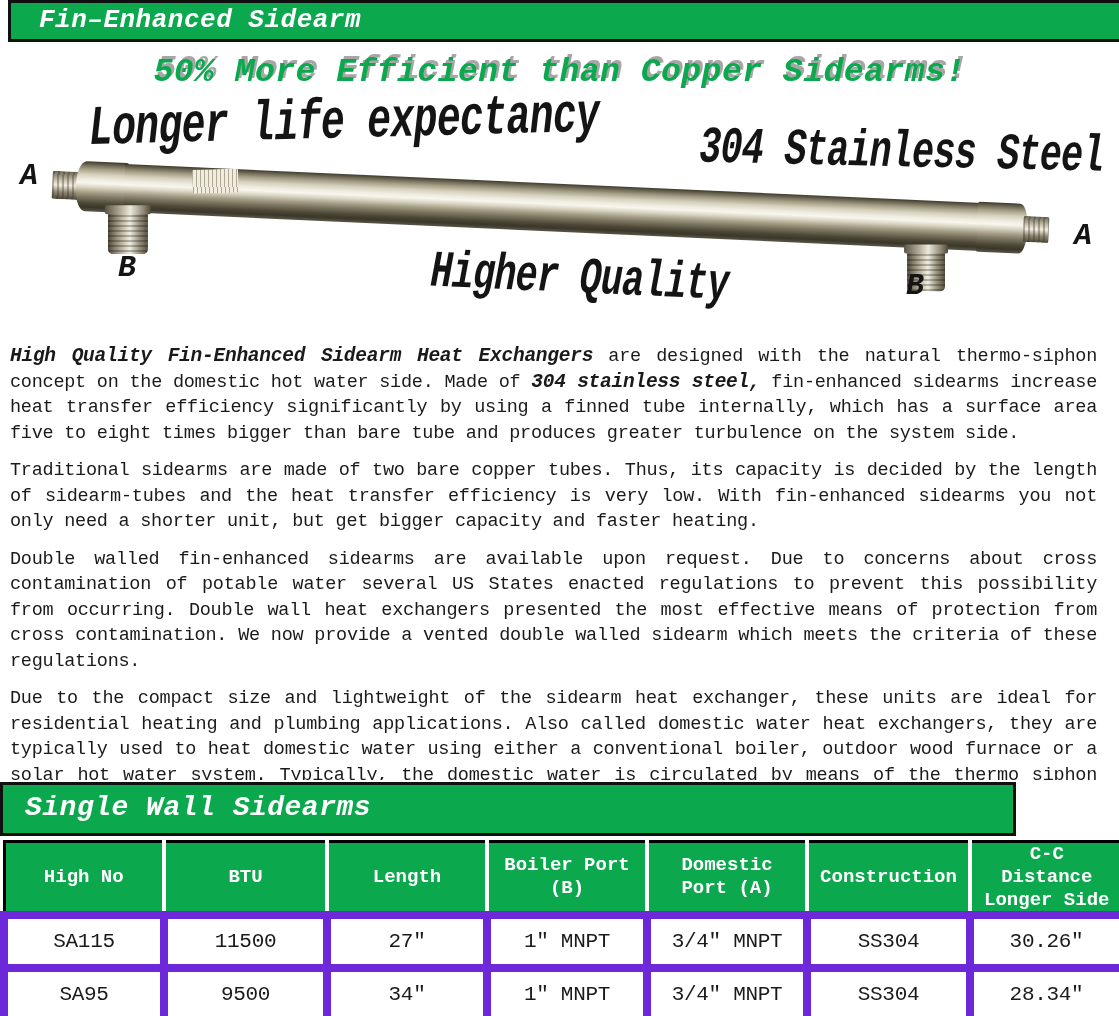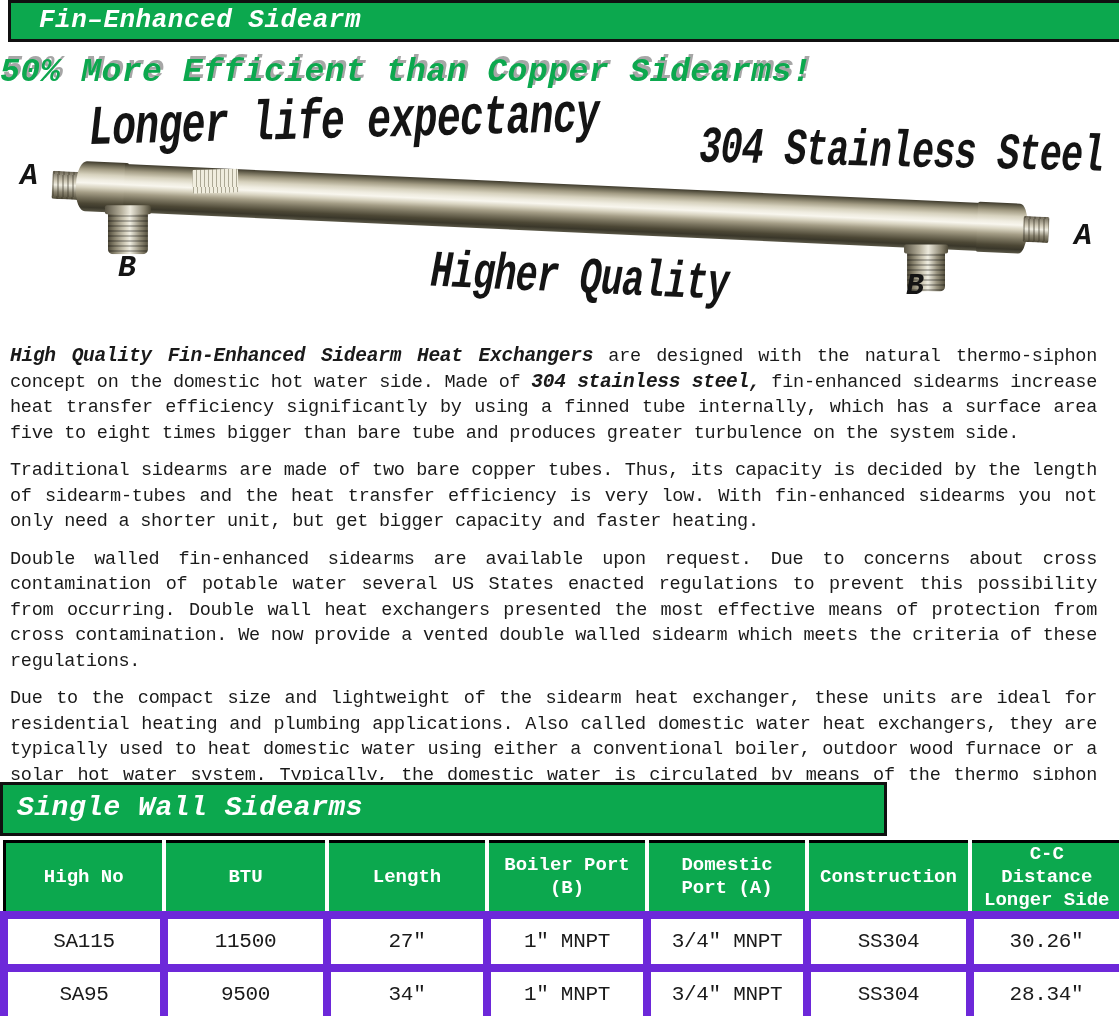"50% More Efficient than Copper" .tagline { text-align: none -> center }
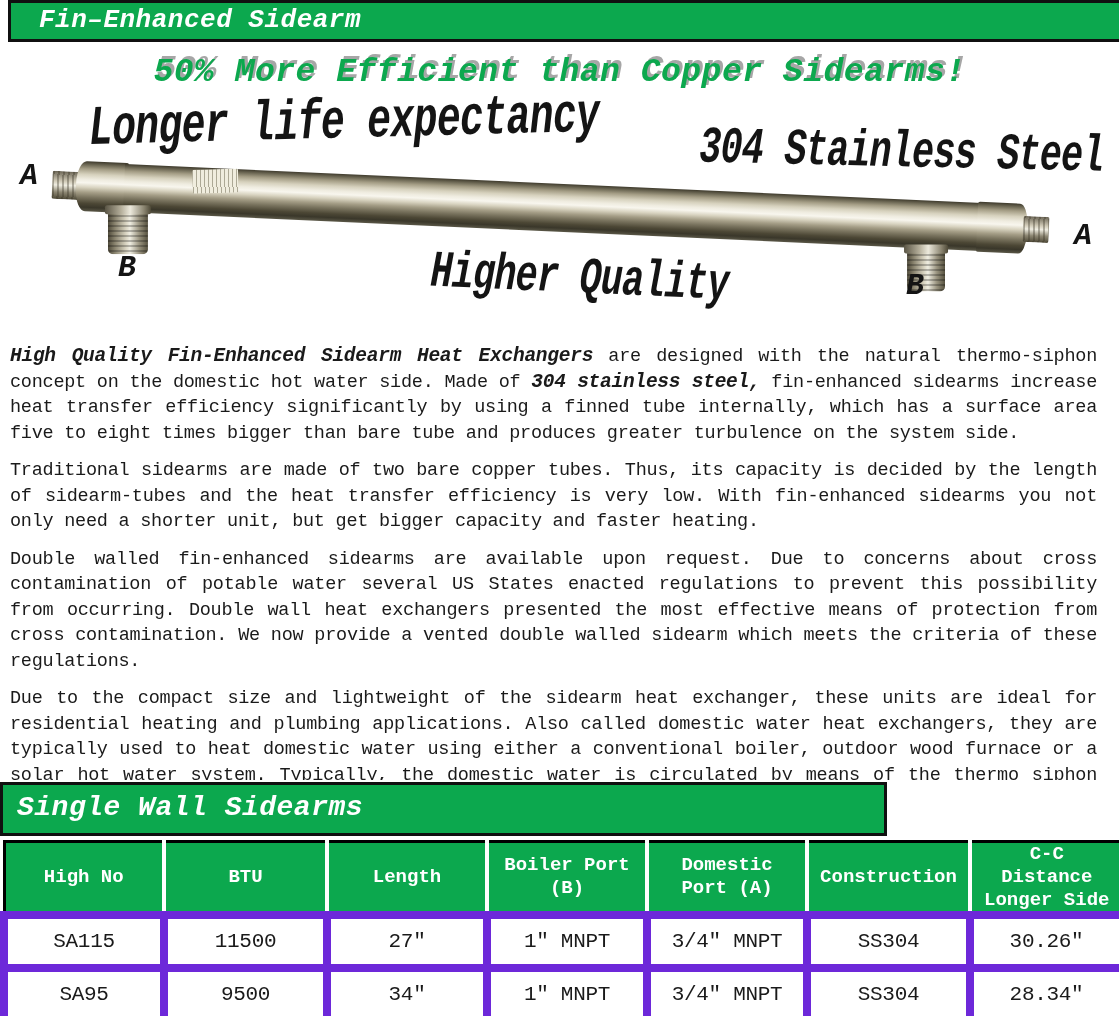"Single Wall Sidearms" .sectionbar { padding-left: 14px -> 22px; width: 887px -> 1016px }
